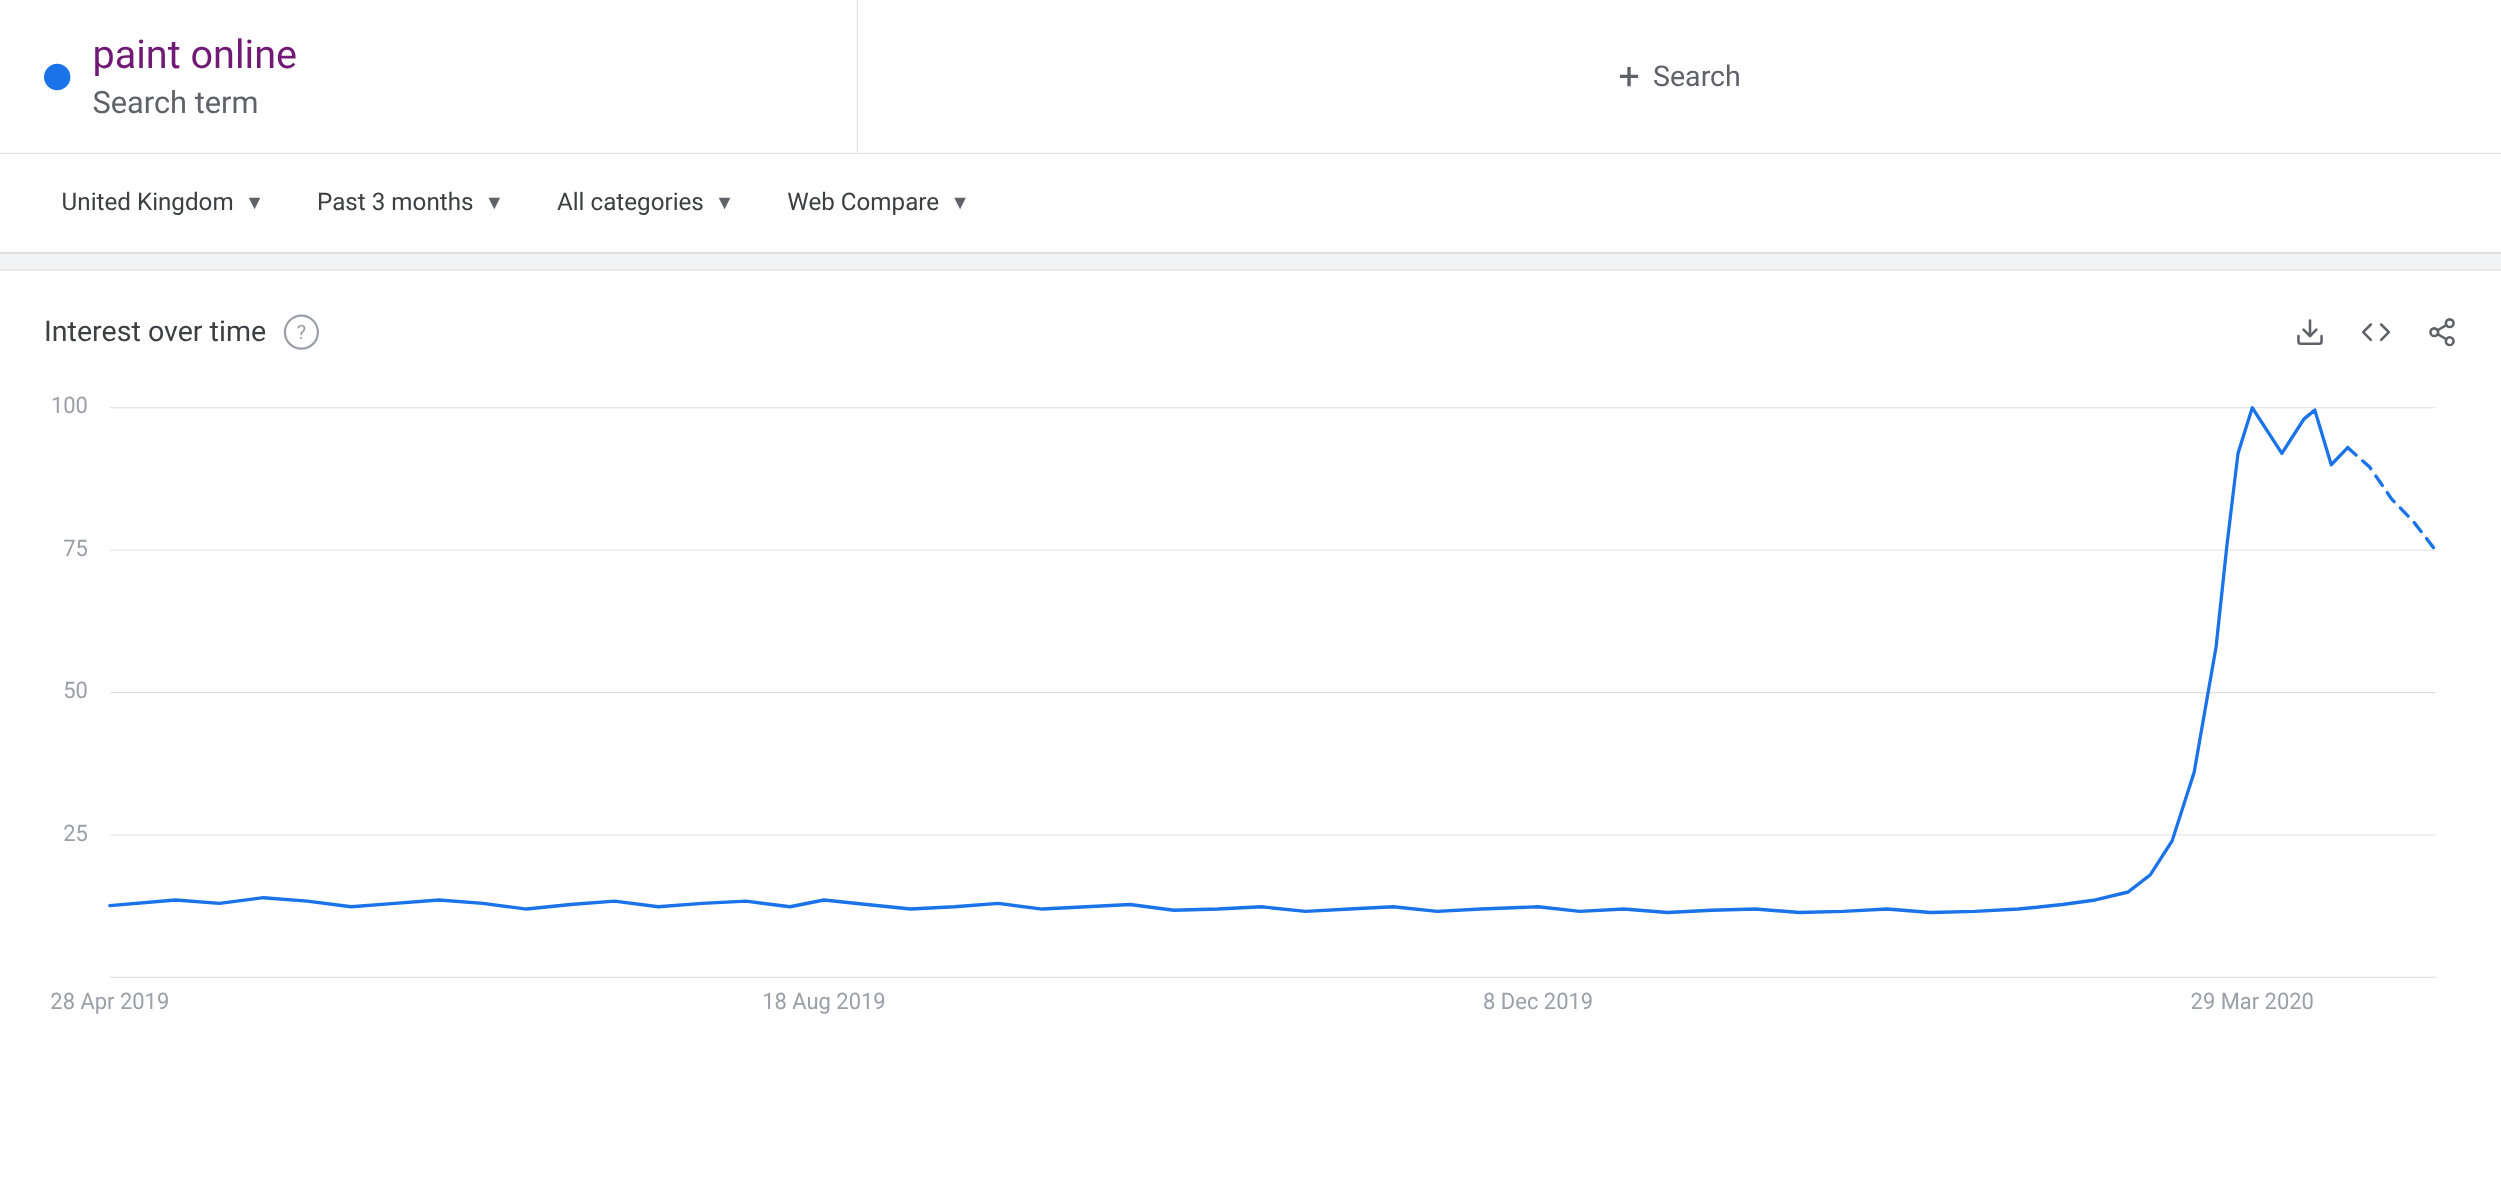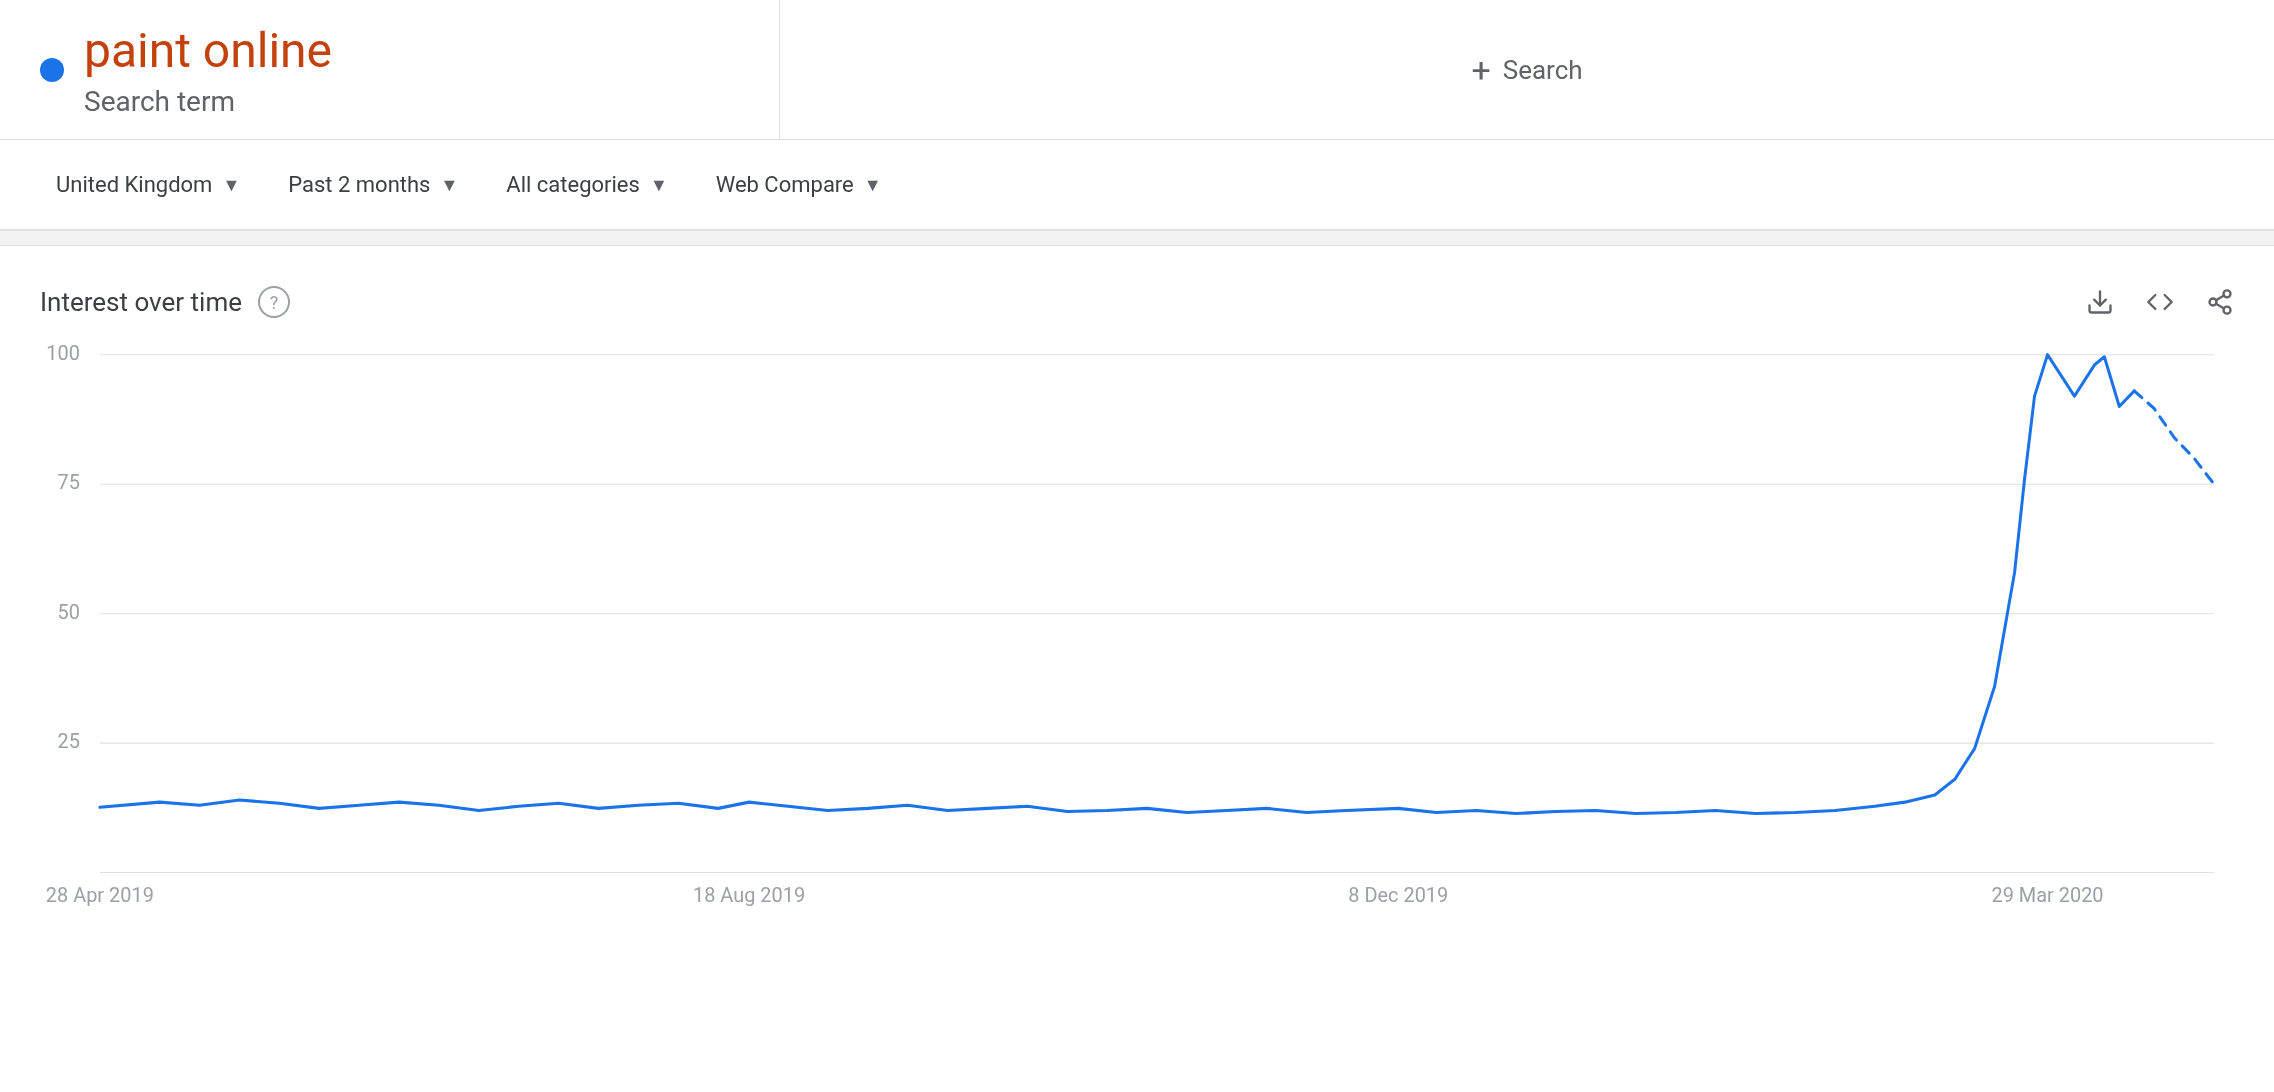"paint online" .term-name { color: #c2410c -> #701a75; font-size: 48px -> 36px }
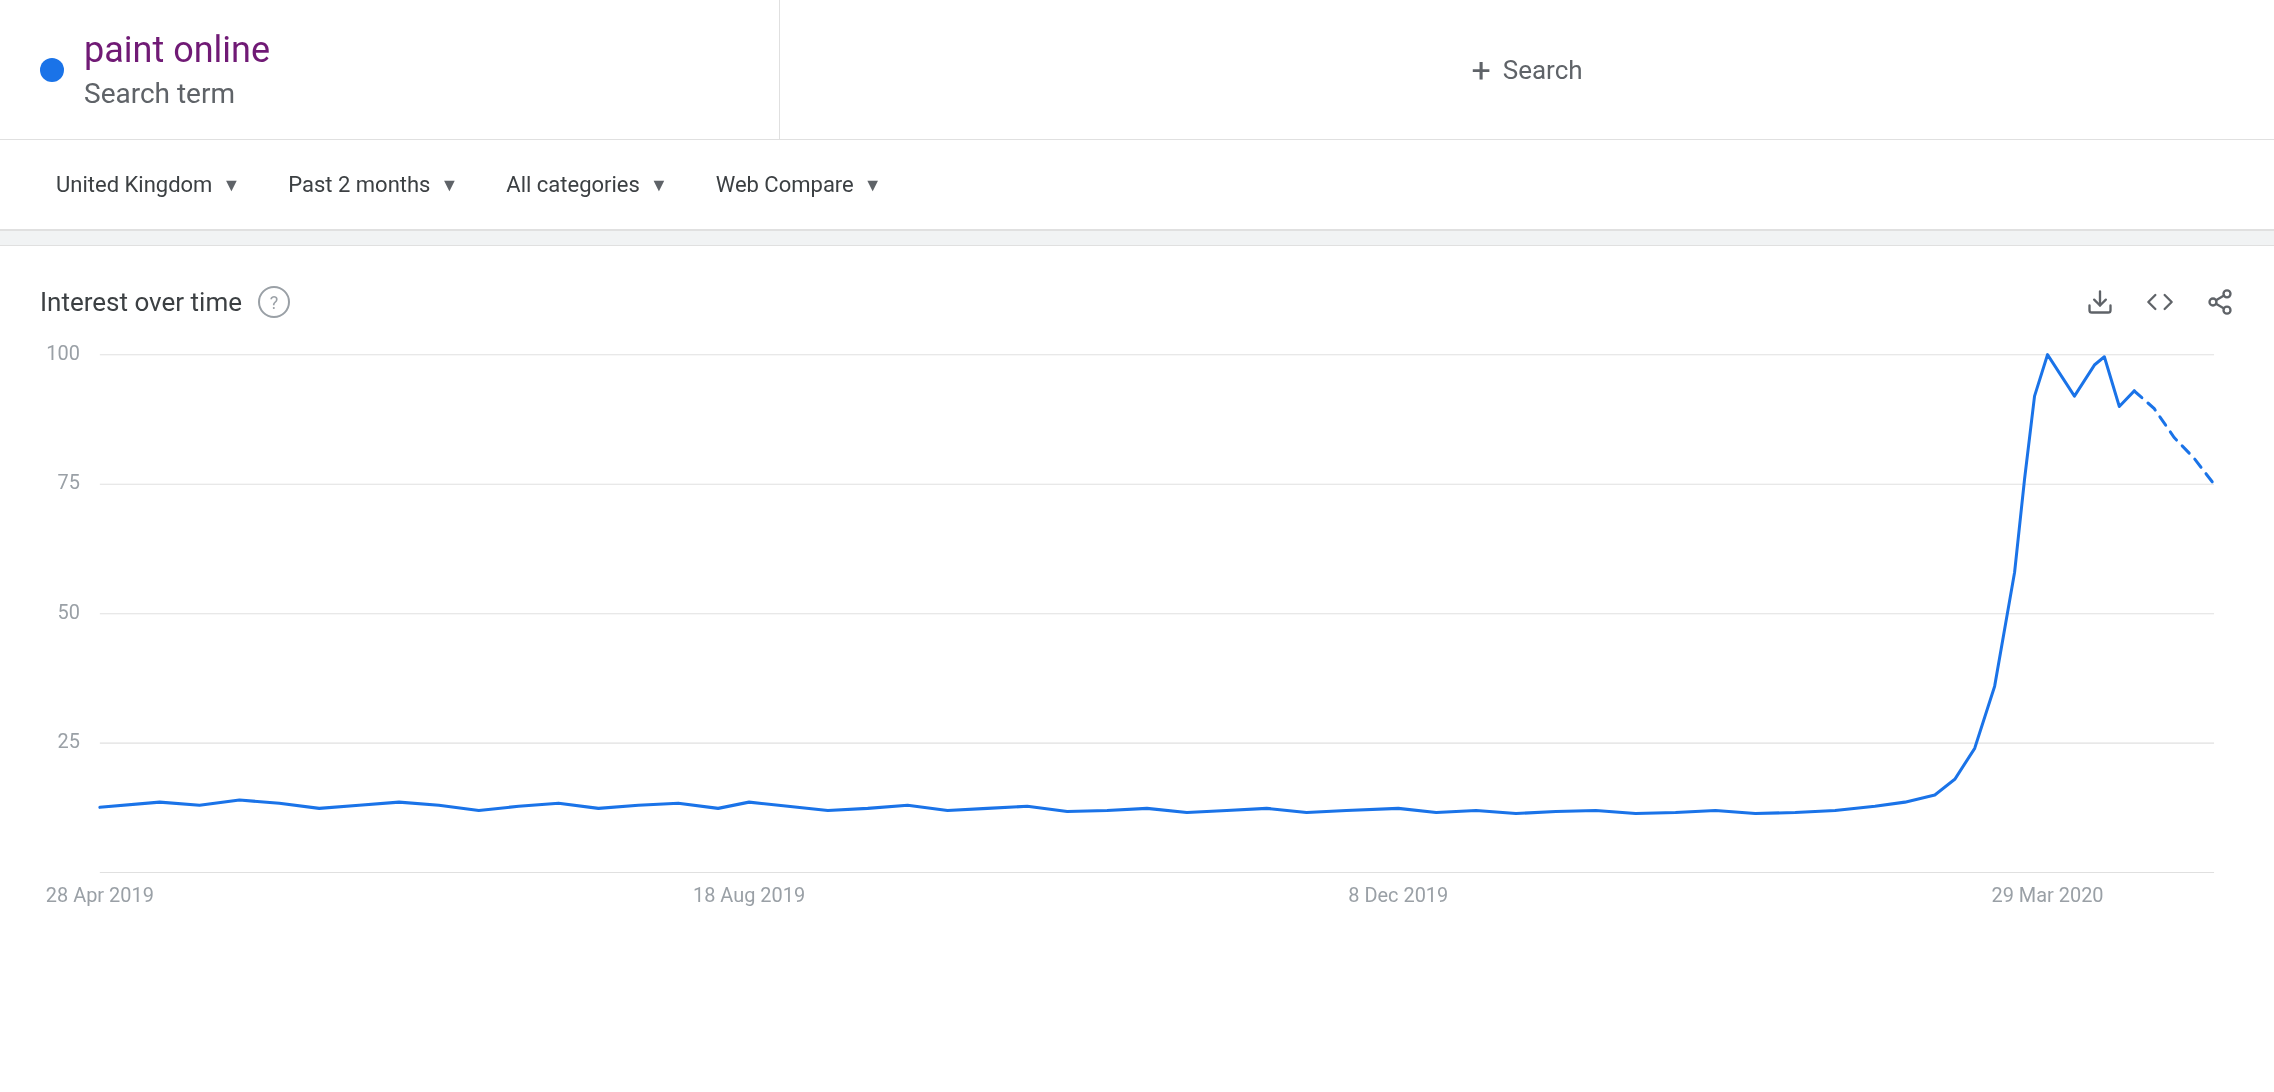"Past 2 months" span { text: 2 -> 3 }
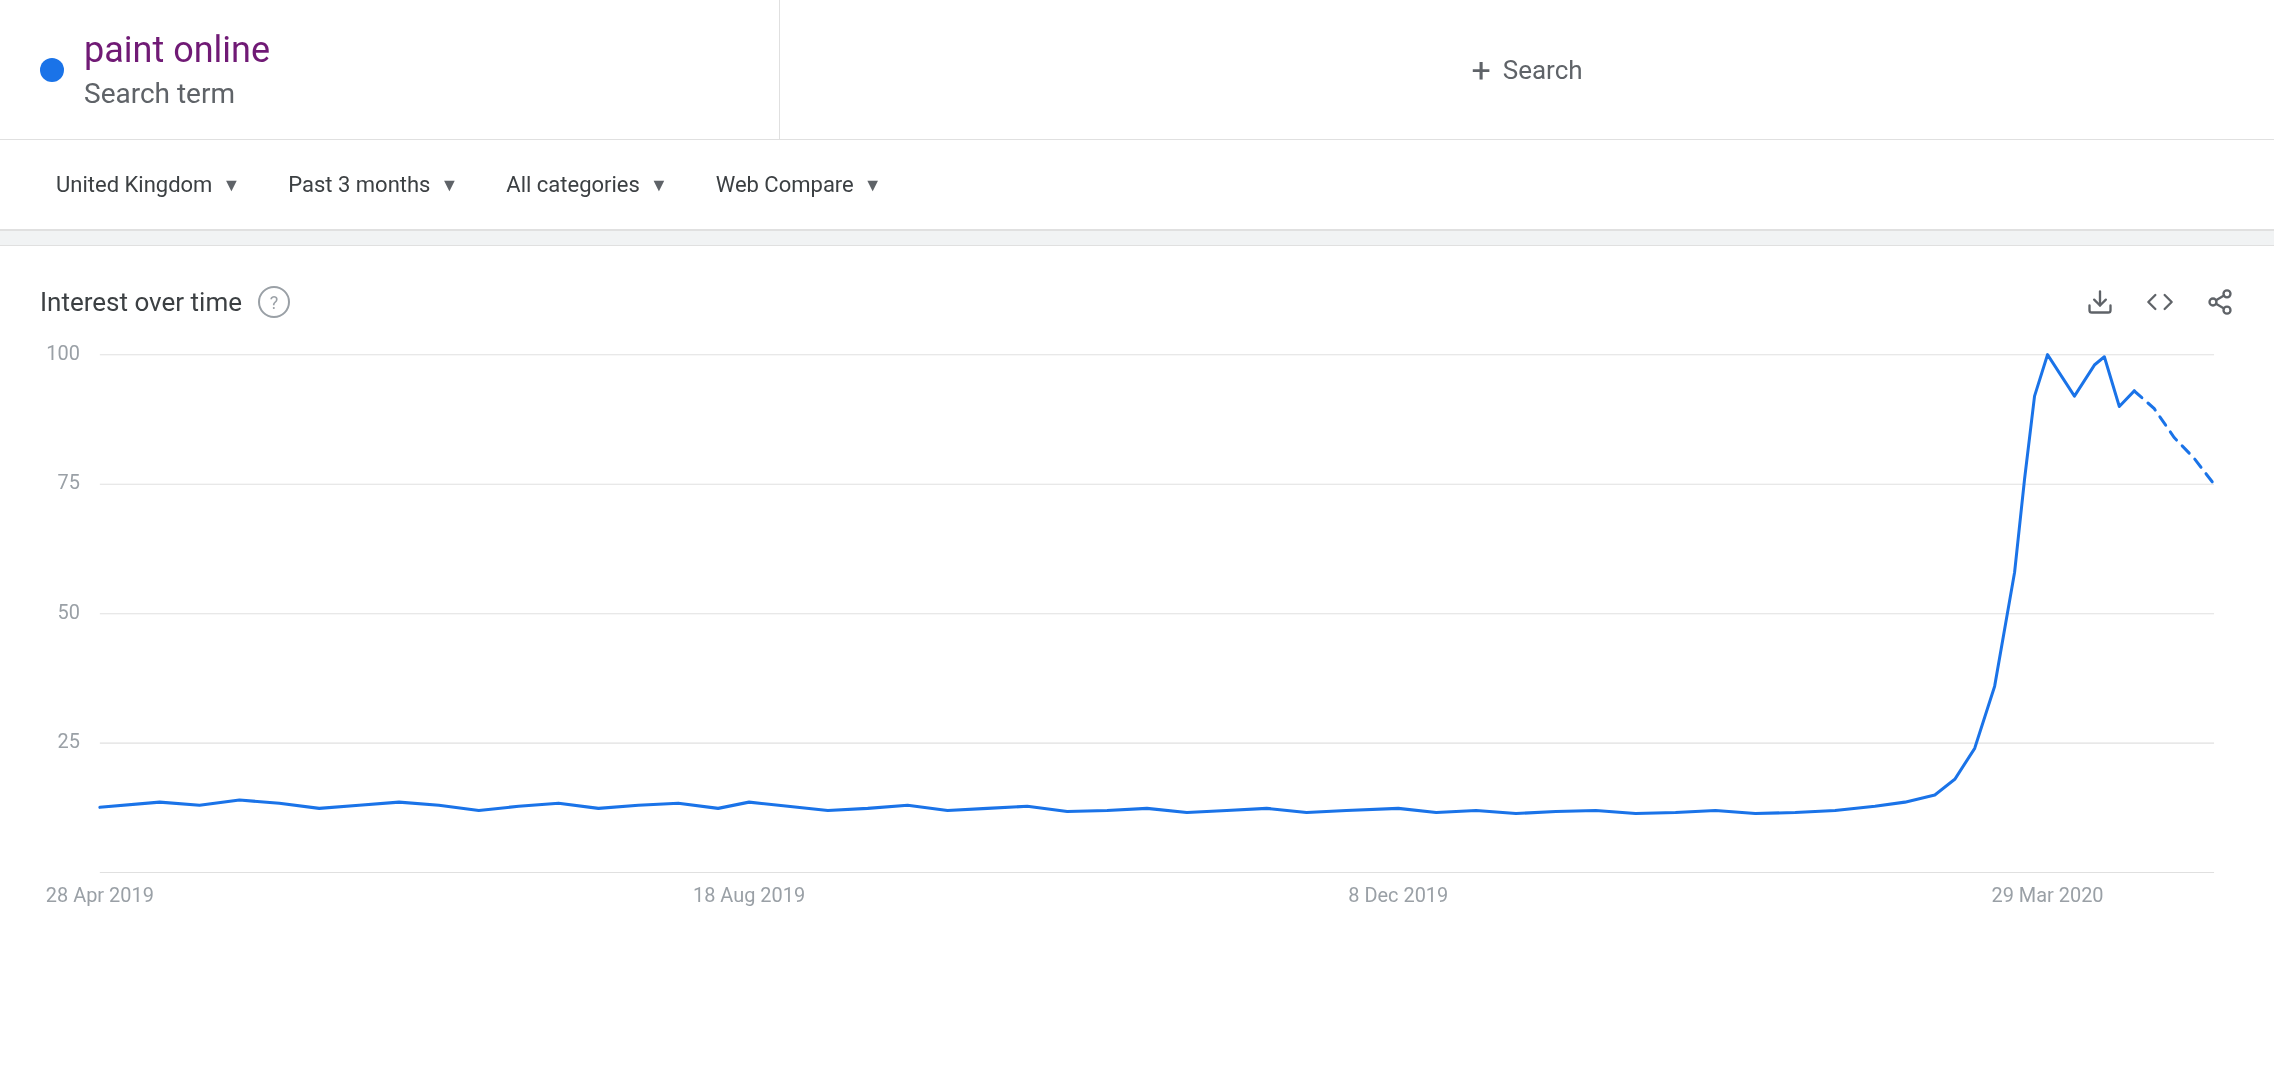"Interest over time" .chart-header { margin-bottom: 16px -> 32px }
